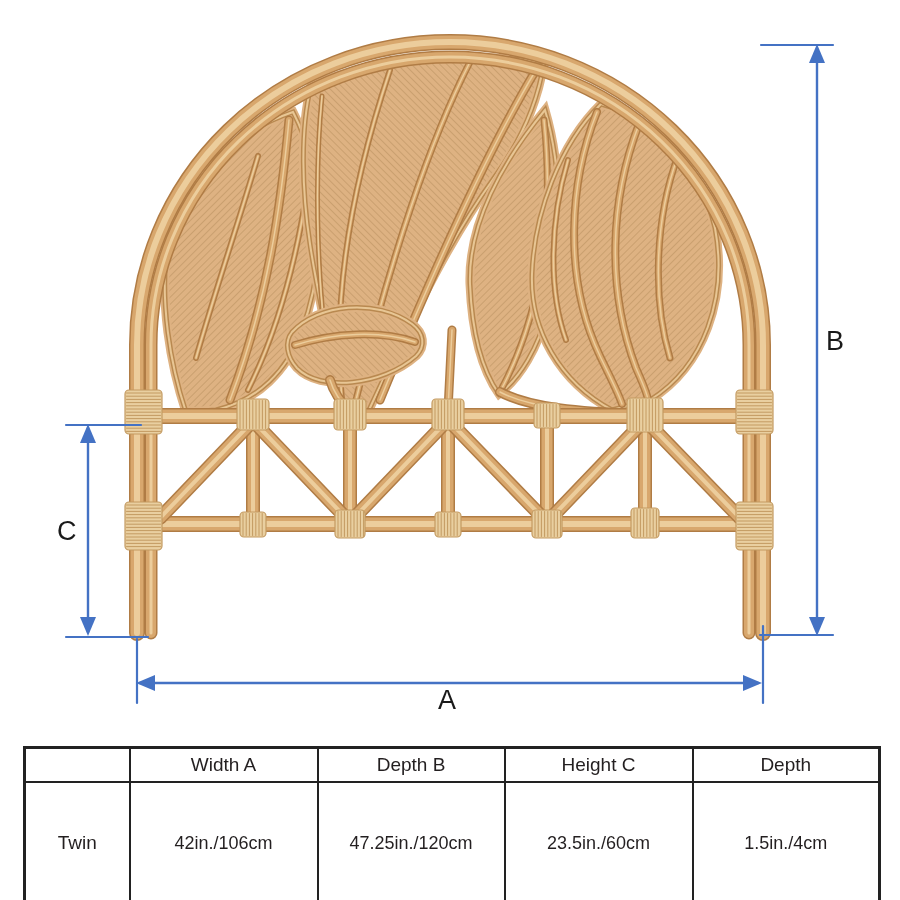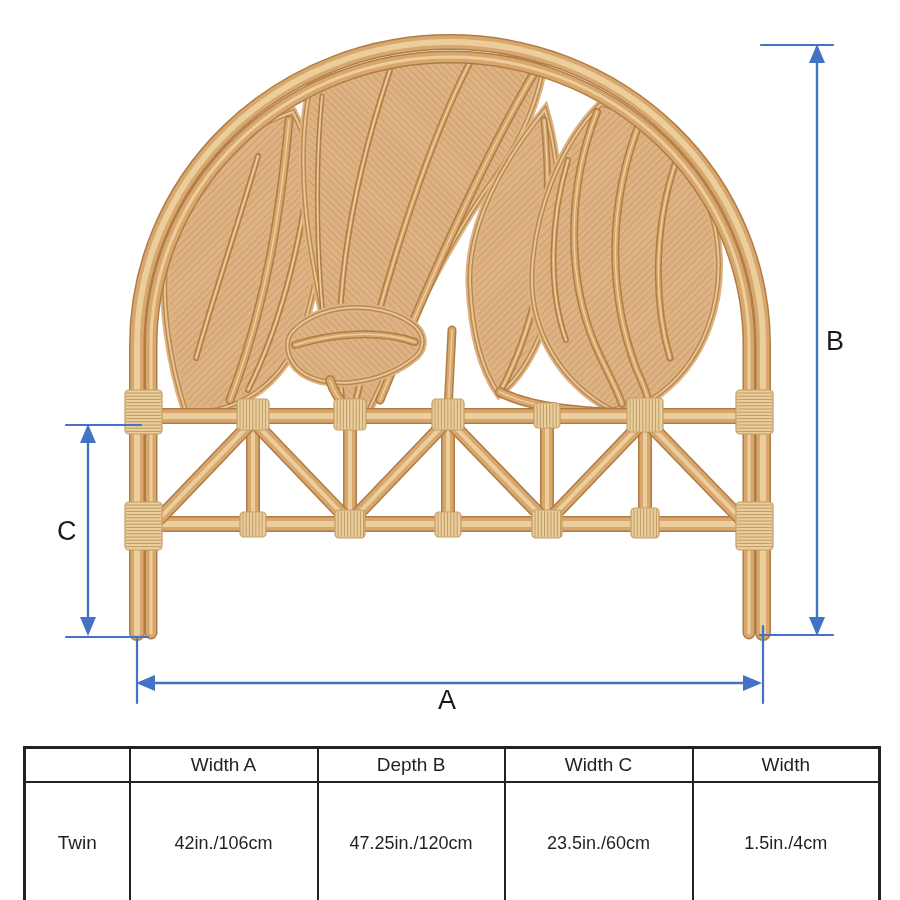"Width C" th { text: Width -> Height }
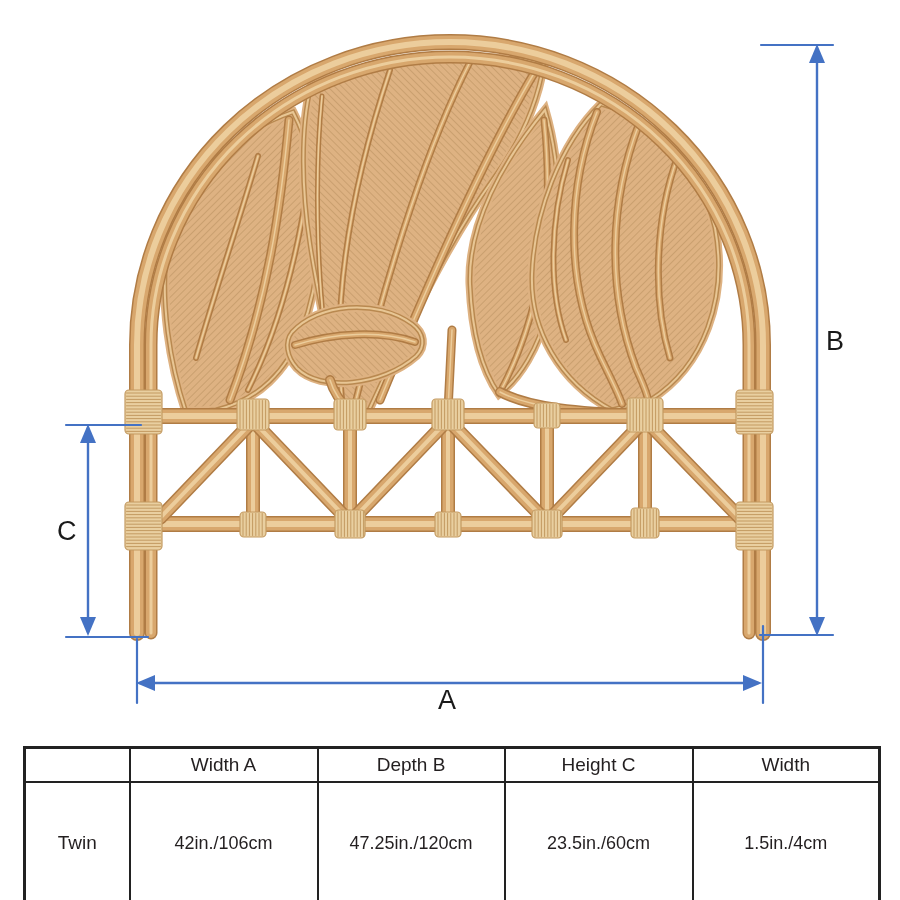"Width" th { text: Width -> Depth }
